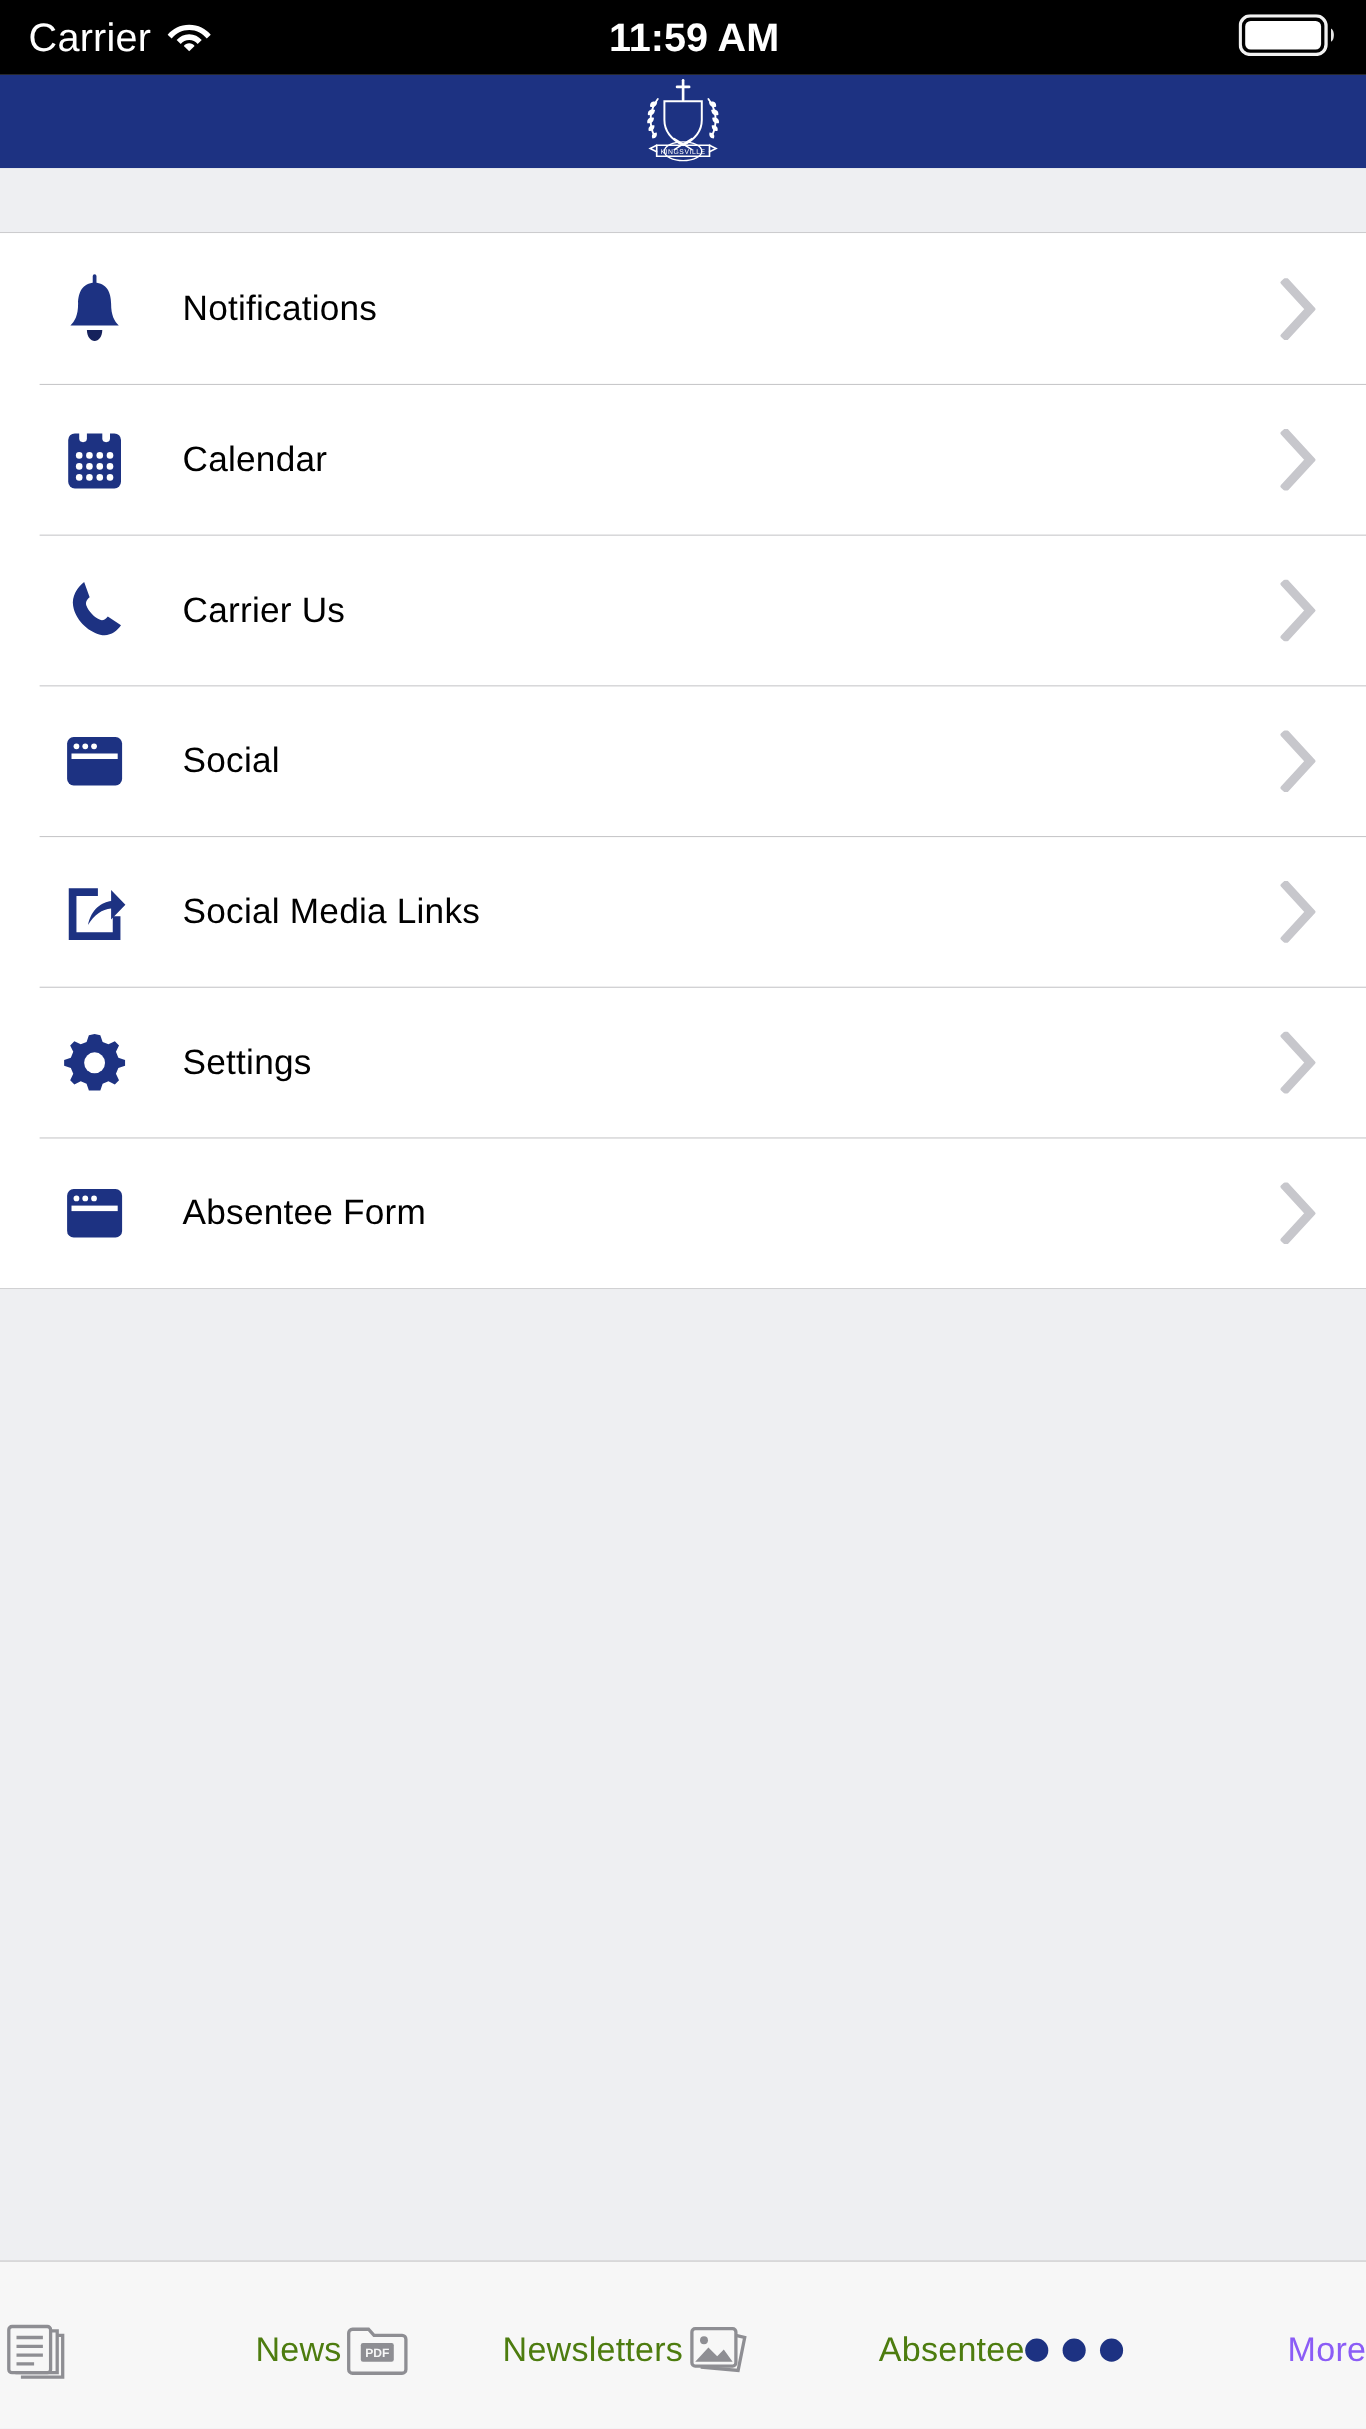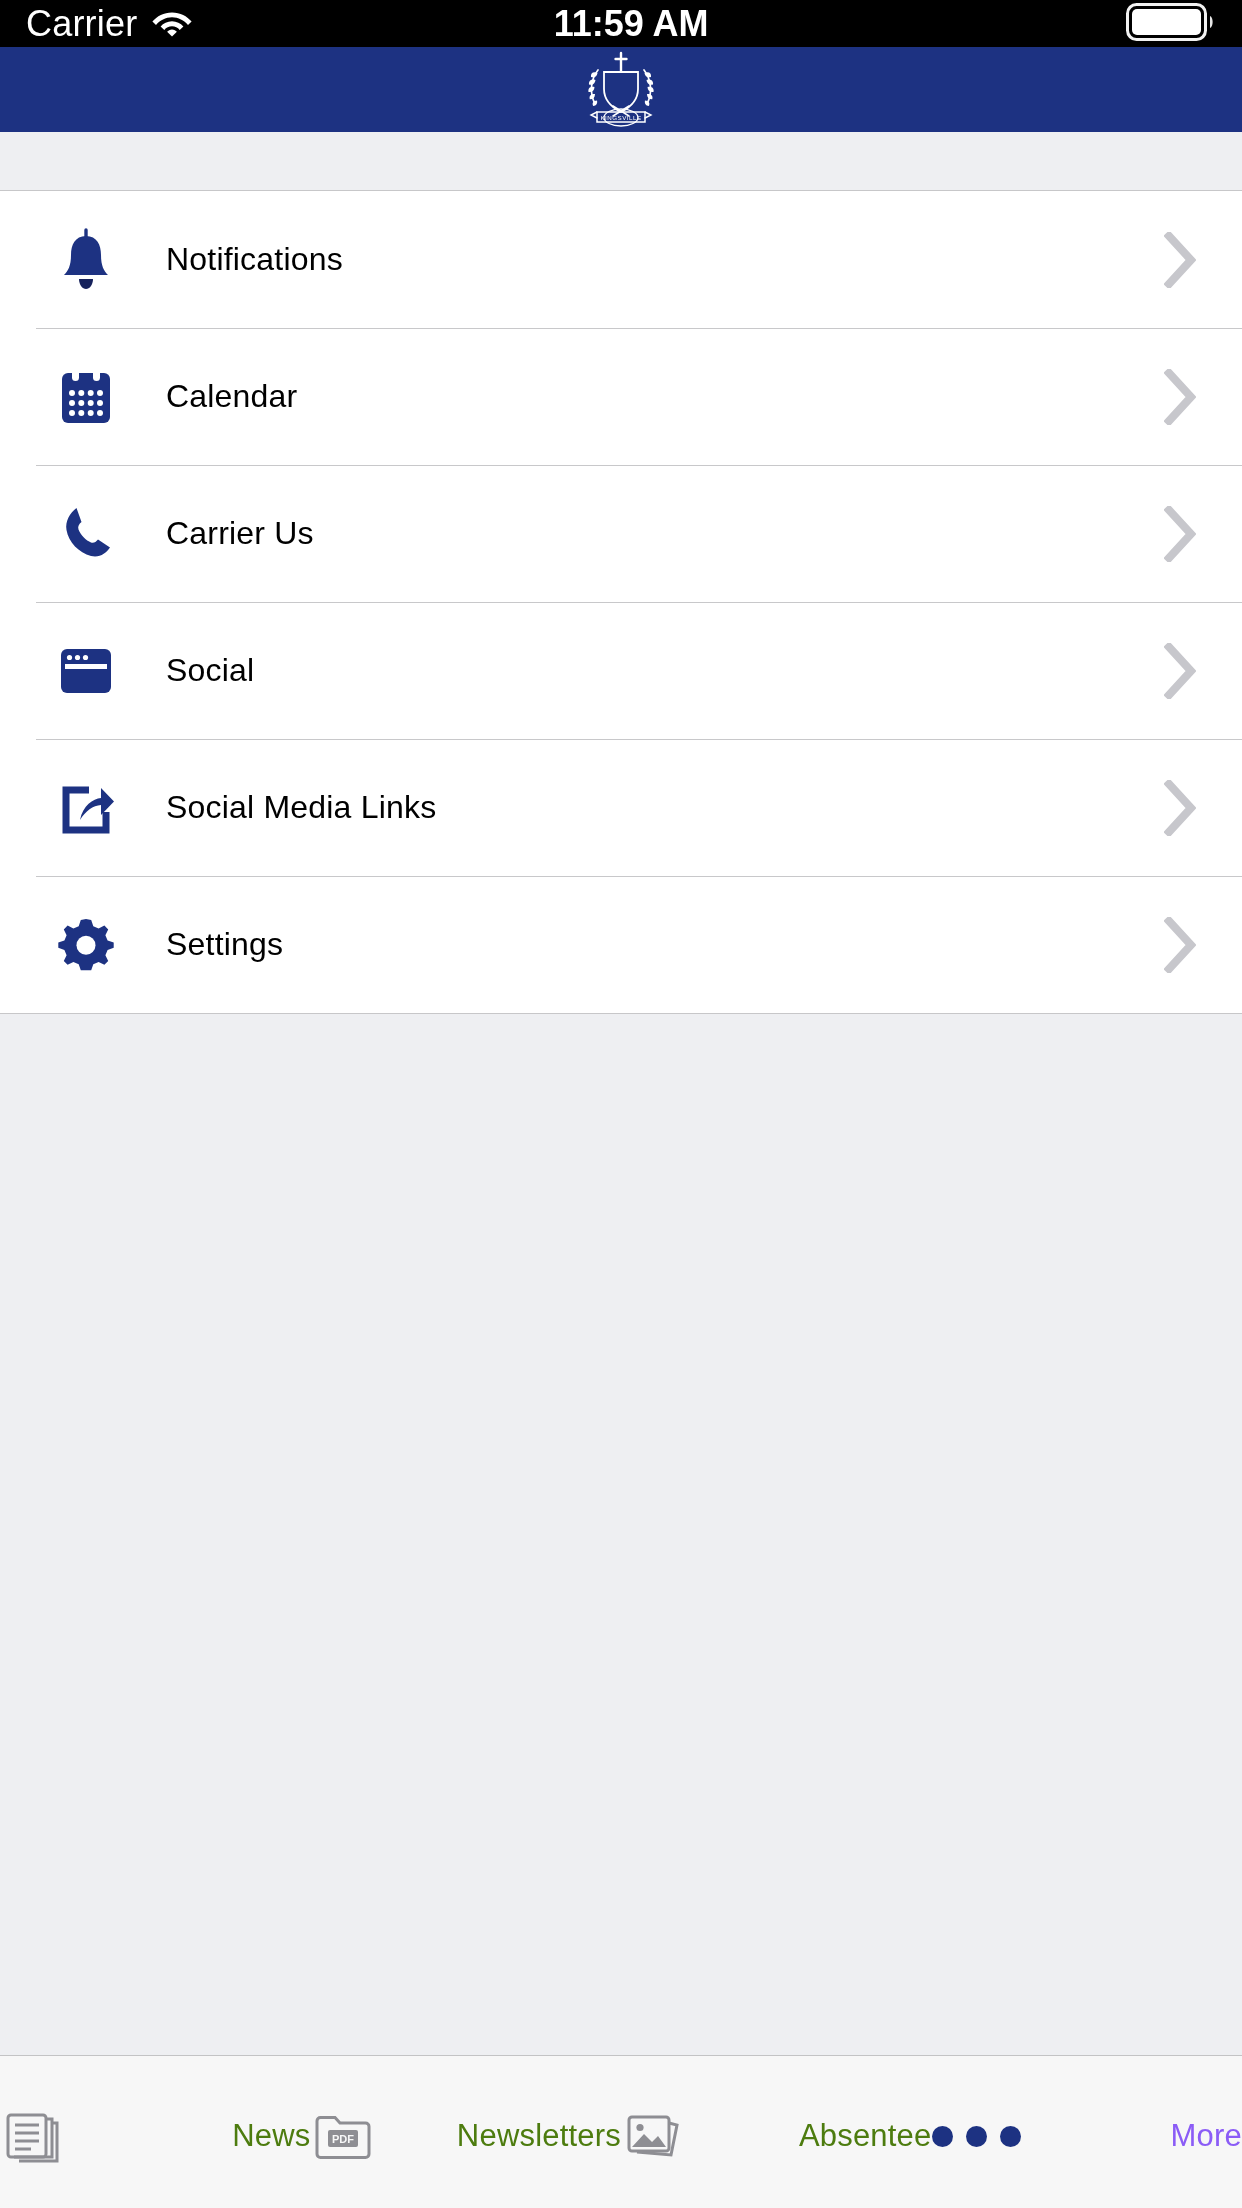"Carrier" .statusbar { height: 47px -> 68px }
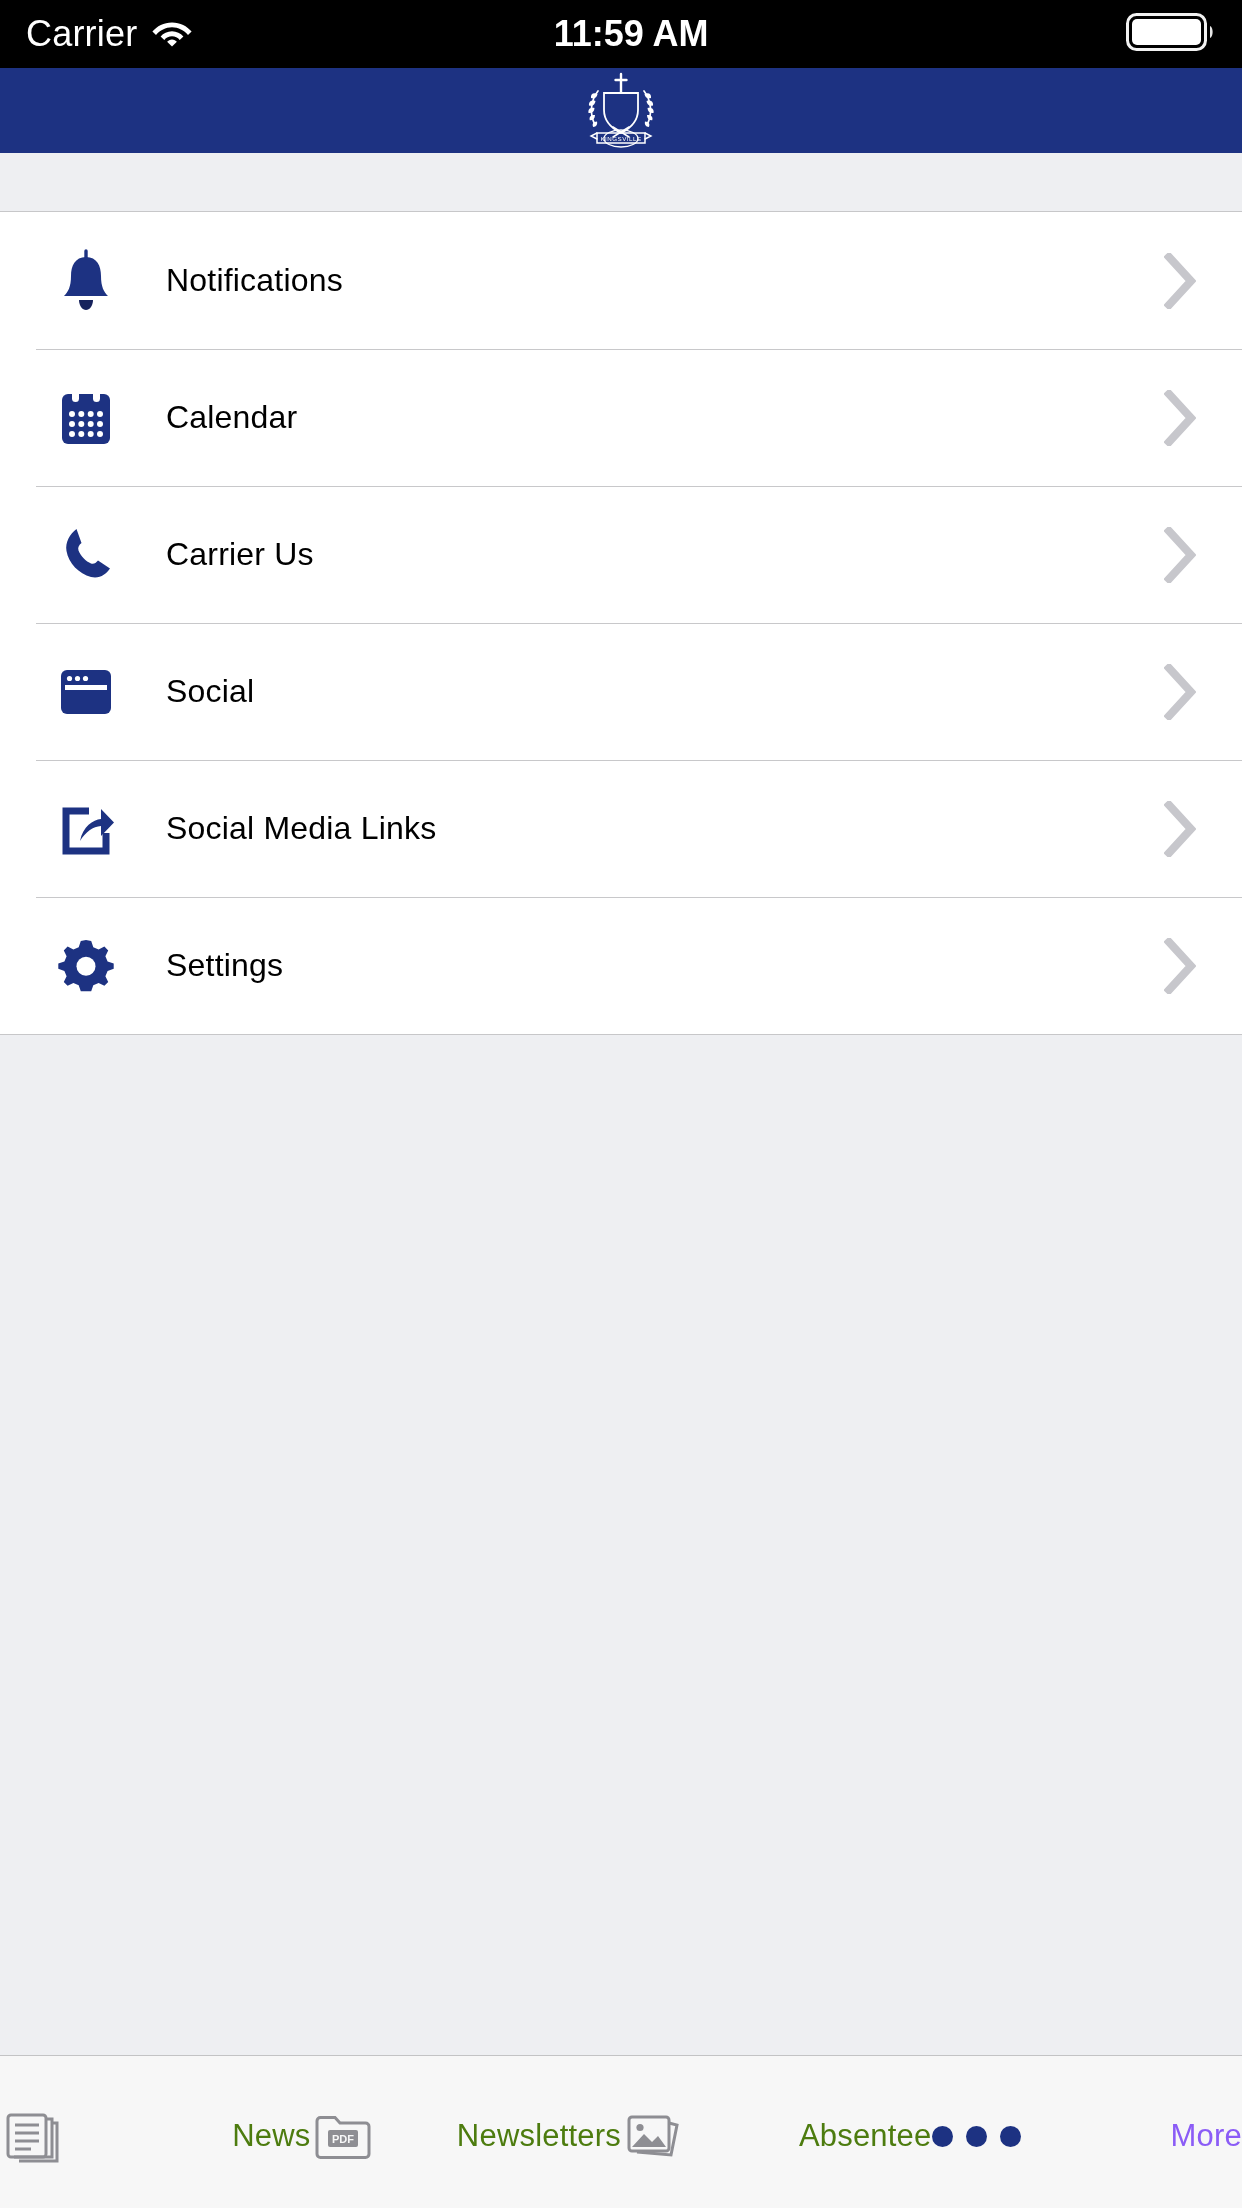"Absentee Form" div.row { html: none -> <div> <span> <svg> <rect></rect> <g> <circle></circle> <circle></circle> <circle></circle> </g> <rect></rect> </svg> </span> <span>Absentee Form</span> <span> <svg> <path></path> </svg> </span> </div> }
